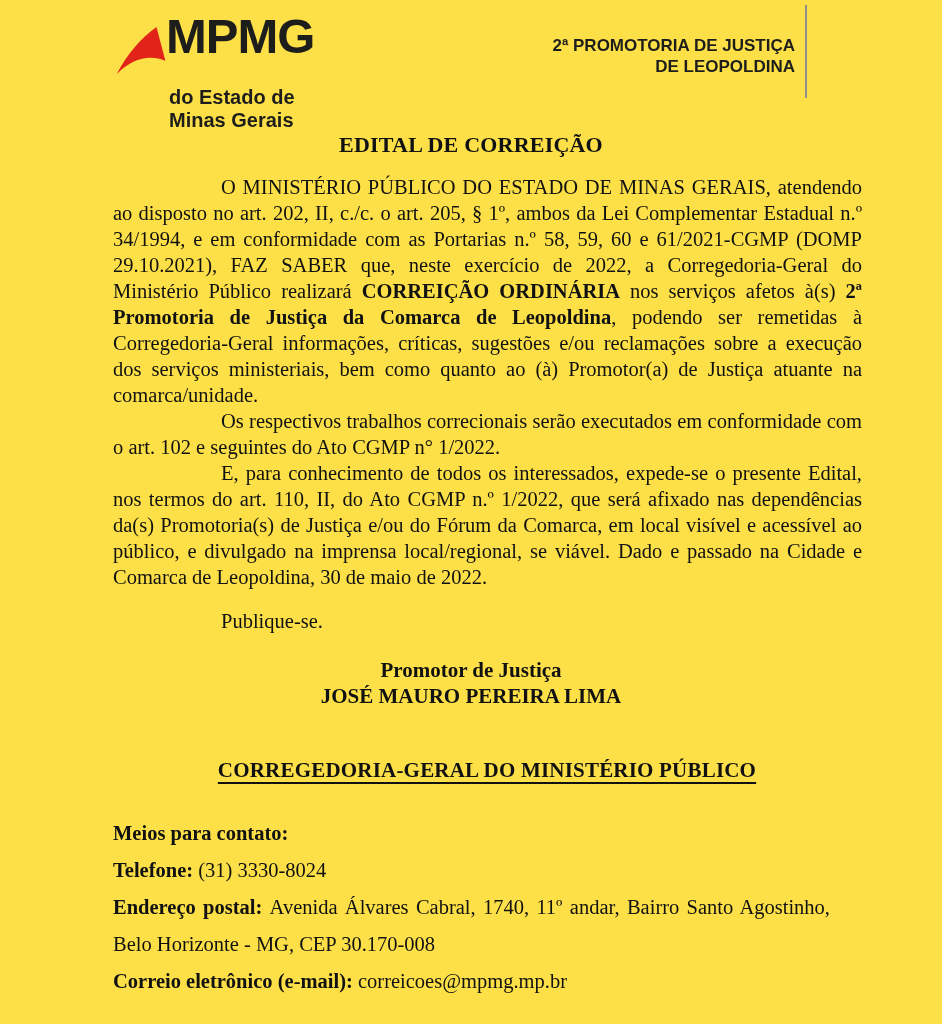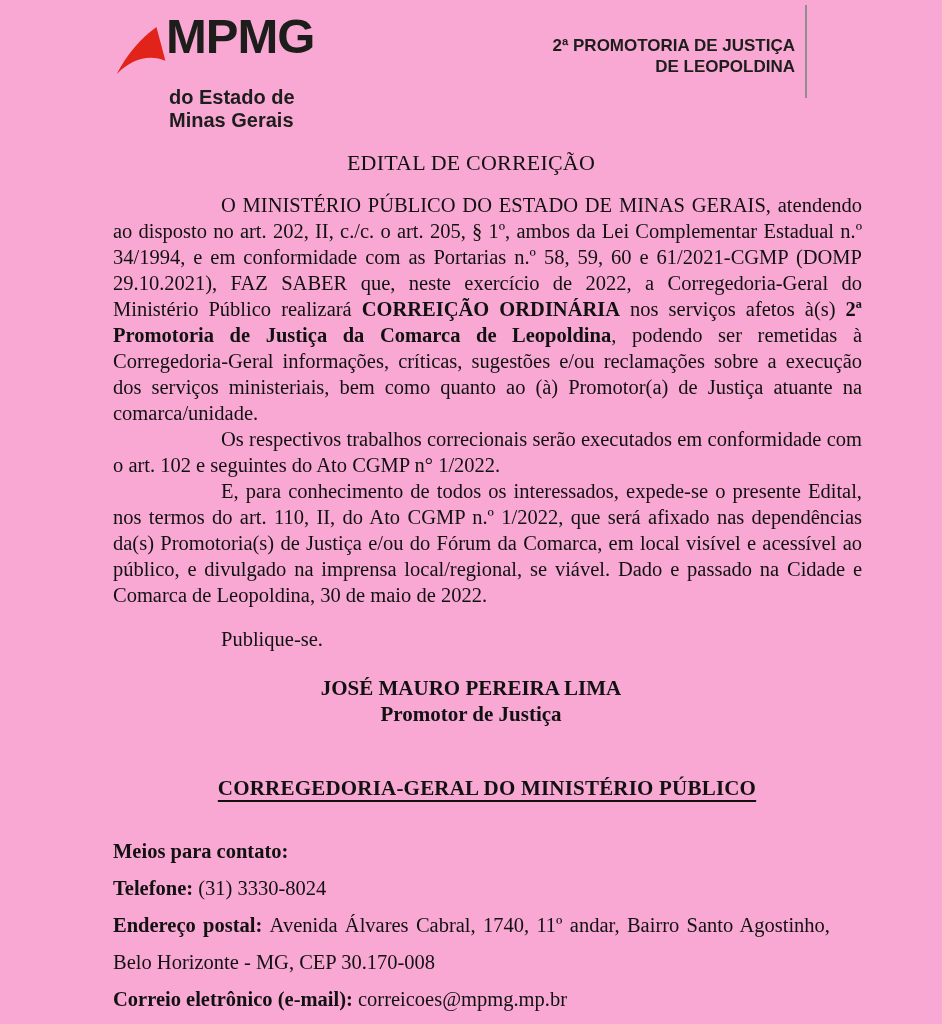"MPMG" .page { background: #f9a8d4 -> #fde047 }
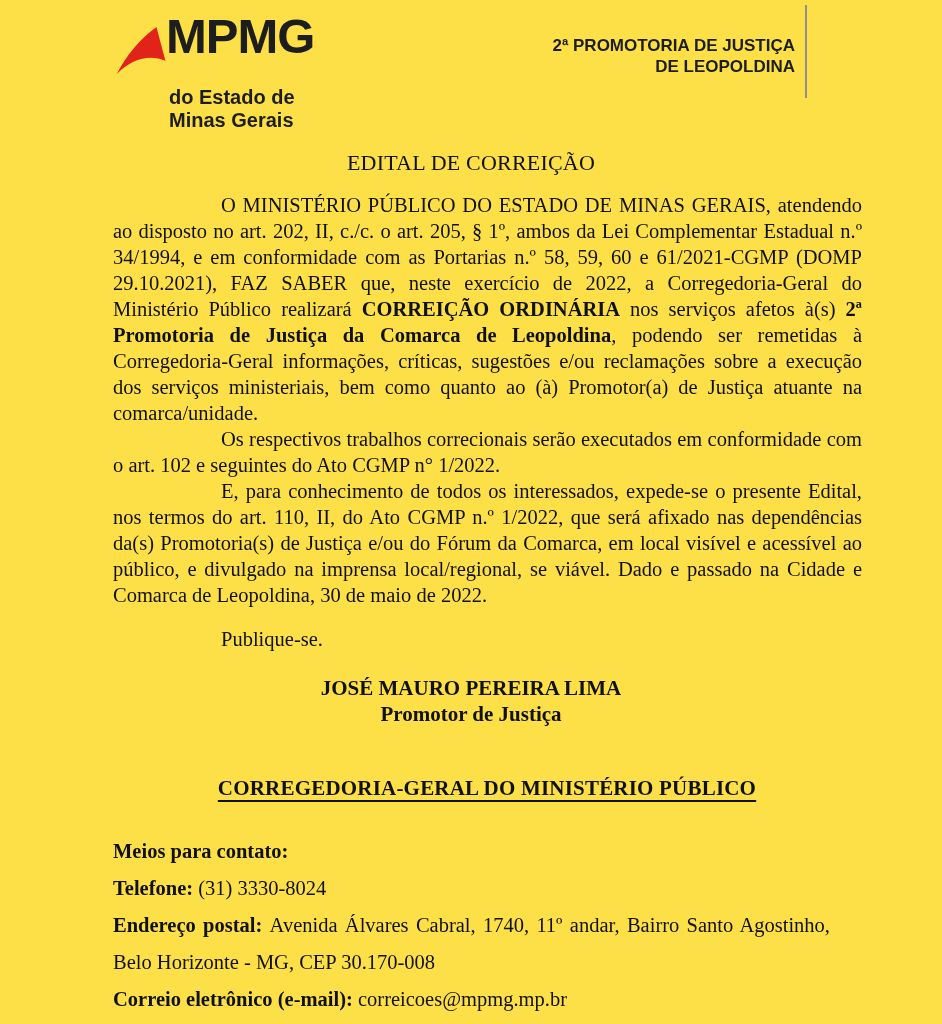"EDITAL DE CORREIÇÃO" .doc-title { font-weight: normal -> bold; margin-top: 38px -> 20px }
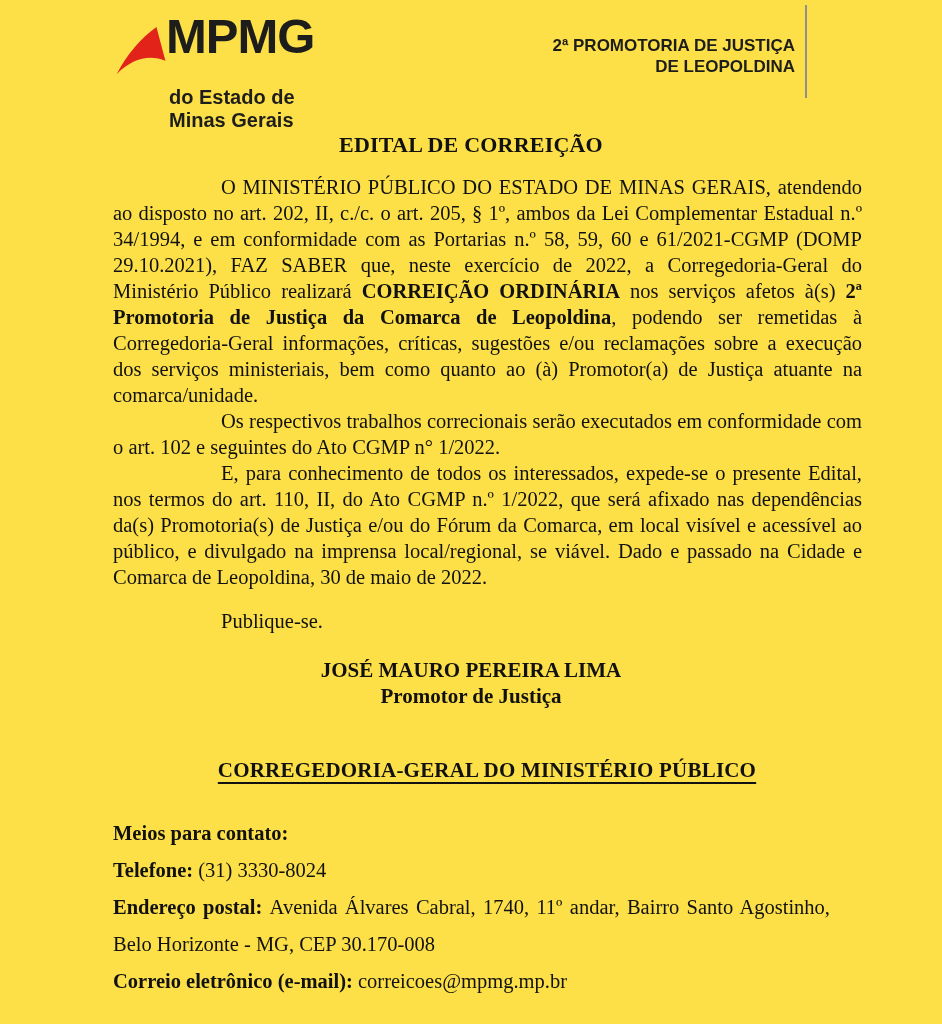"JOSÉ MAURO PEREIRA LIMA" div { order: before "Promotor de Justiça" -> after "Promotor de Justiça" }
